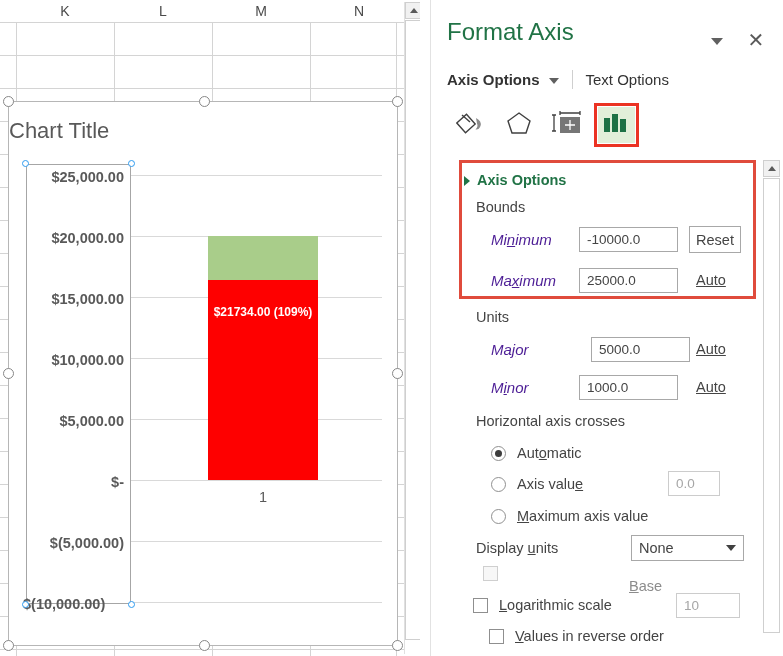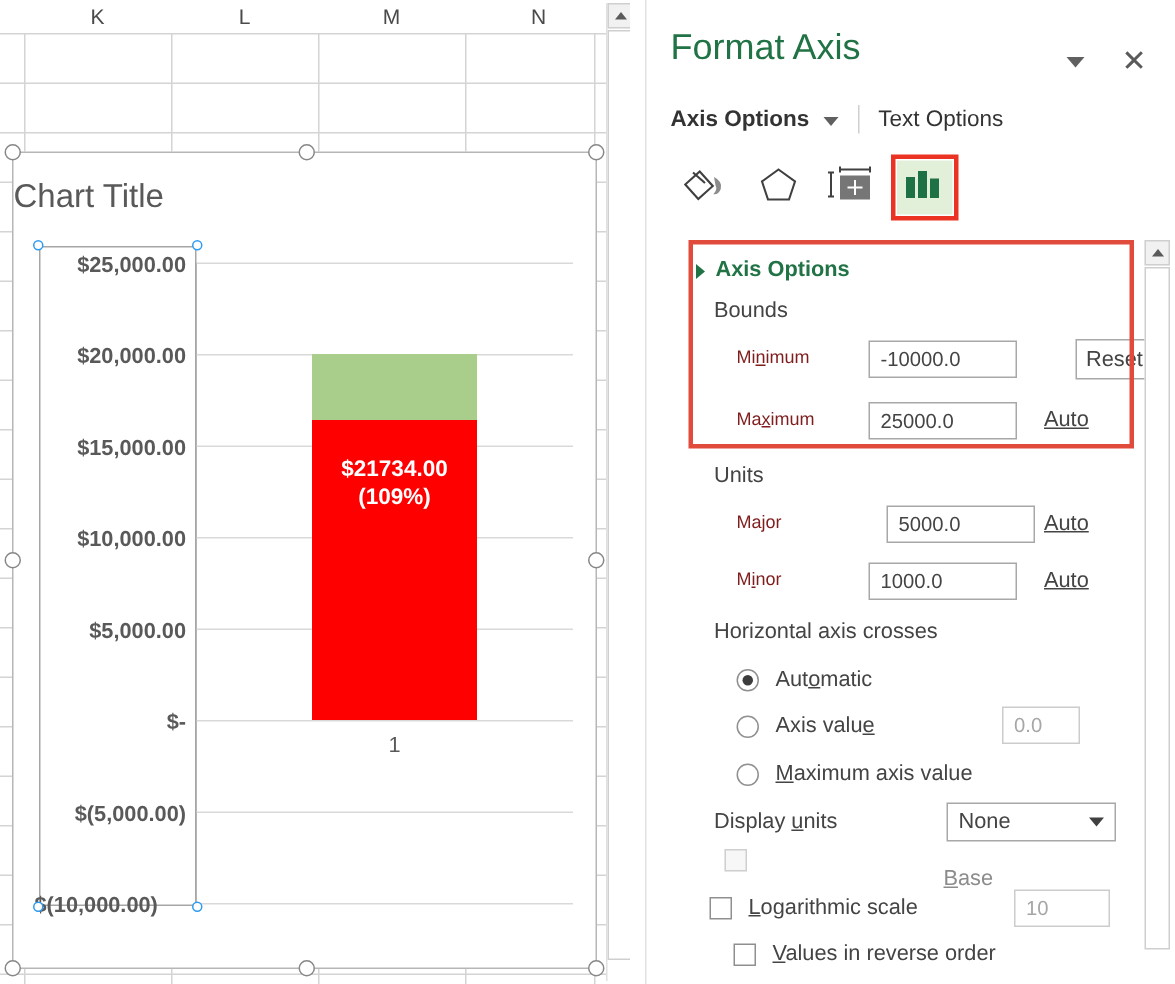"Minimum" .fld-label { color: #7f1d1d -> #4c1d95; font-size: 12px -> 15px; font-style: none -> italic }
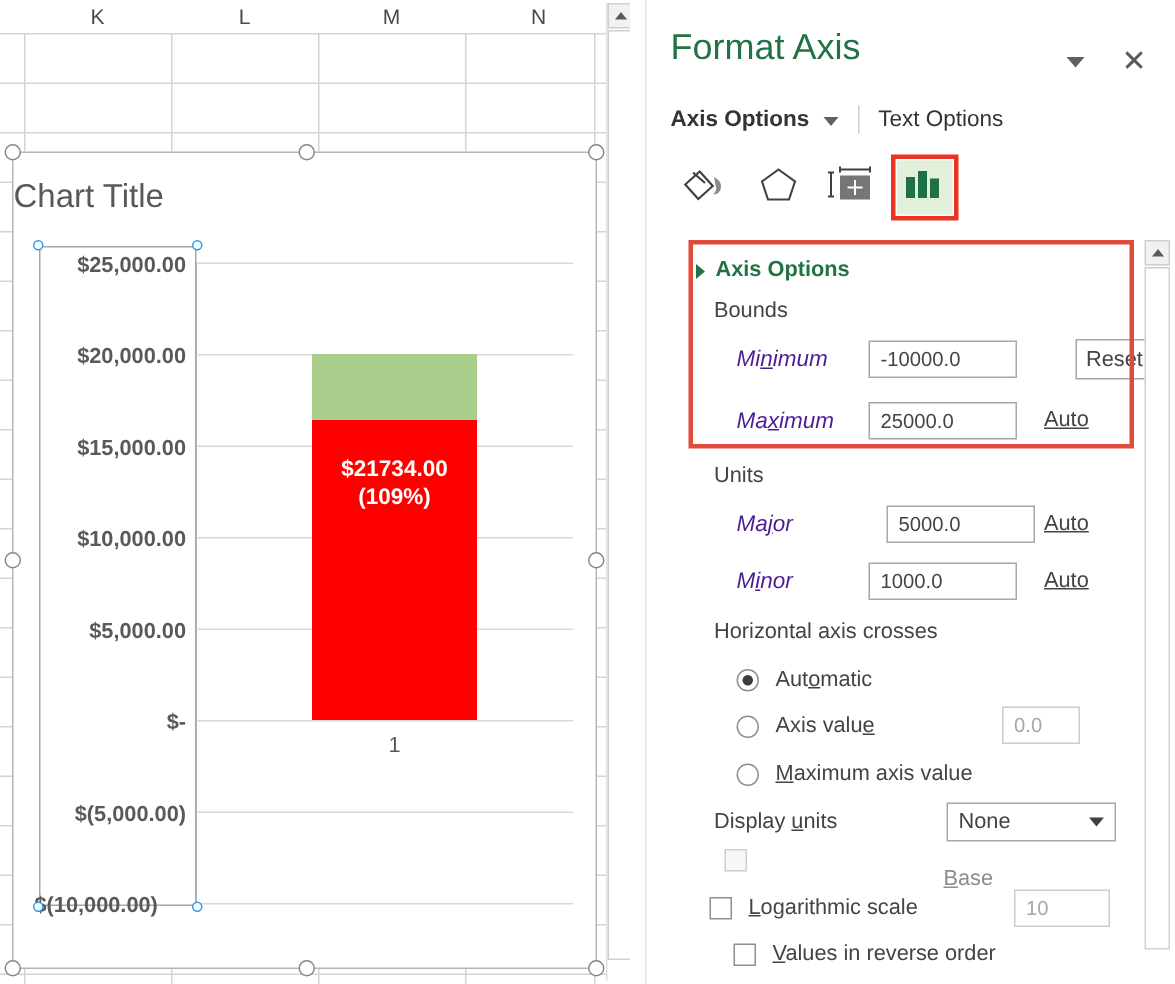"Reset" #reset-button { margin-left: 28px -> none }
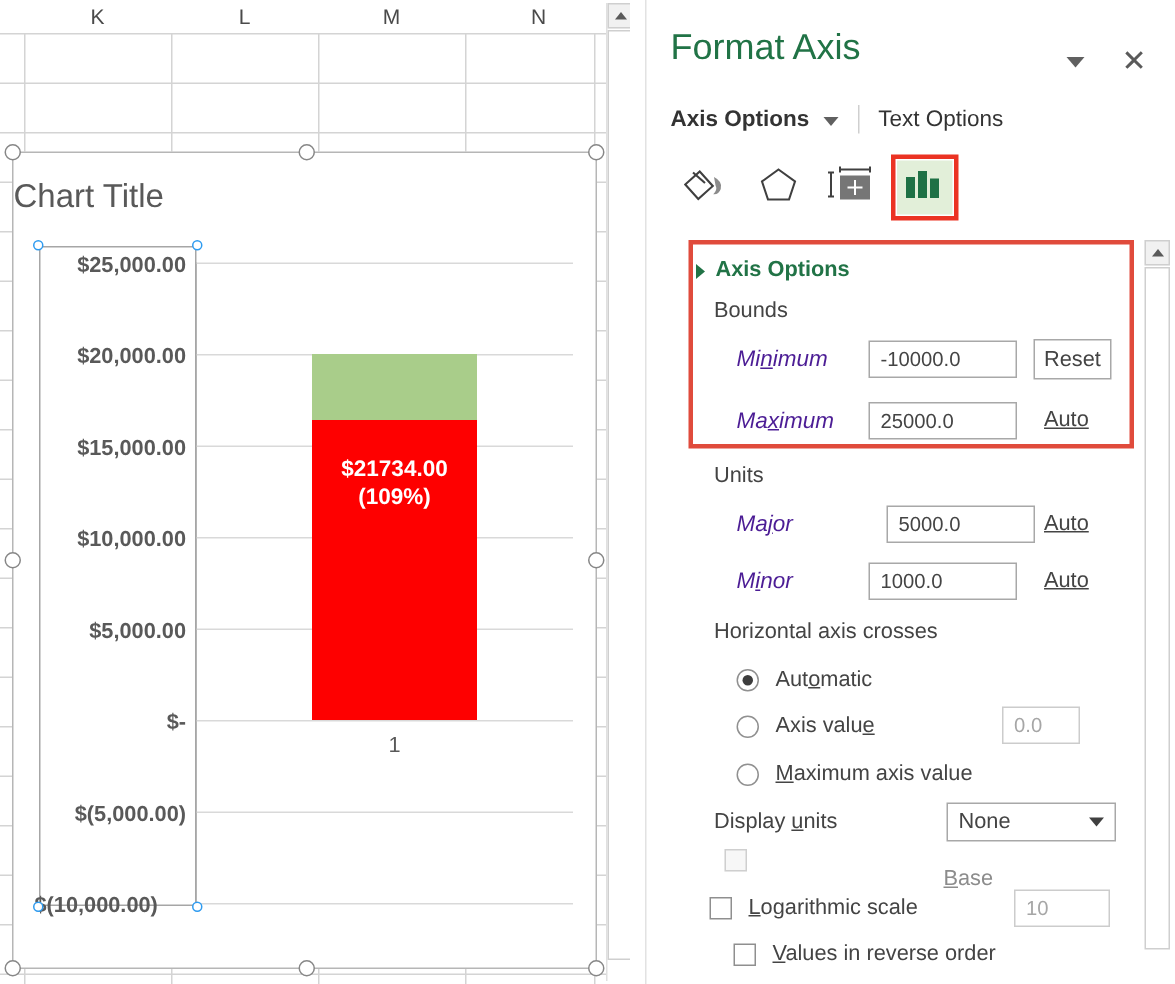"$21734.00 (109%)" .bar-label { font-size: 15px -> 12px }
